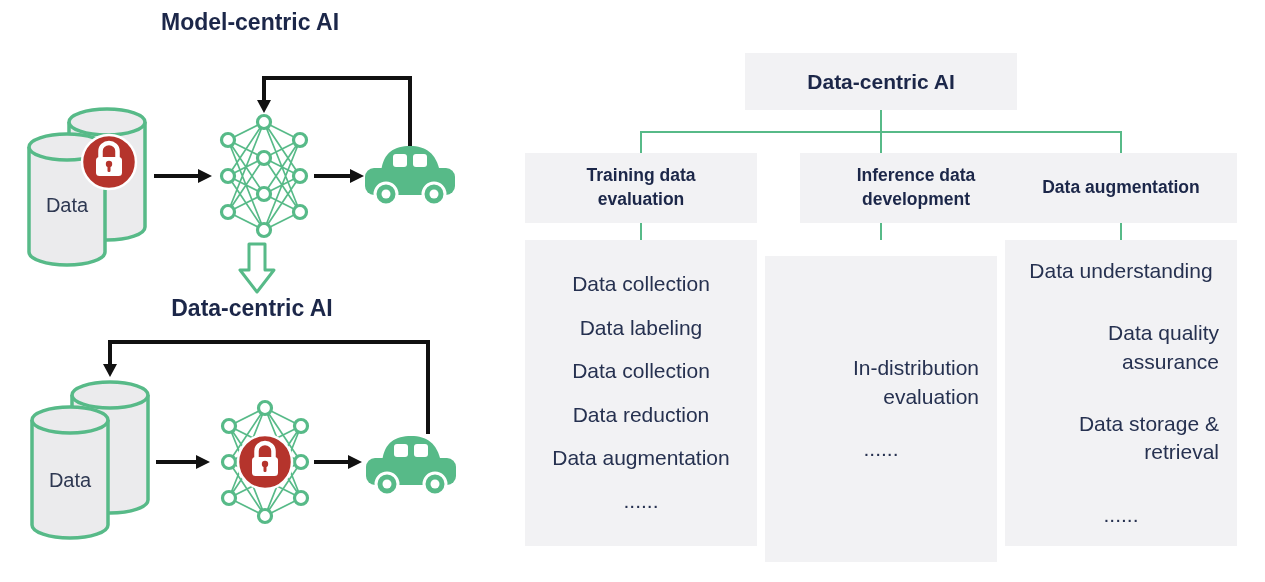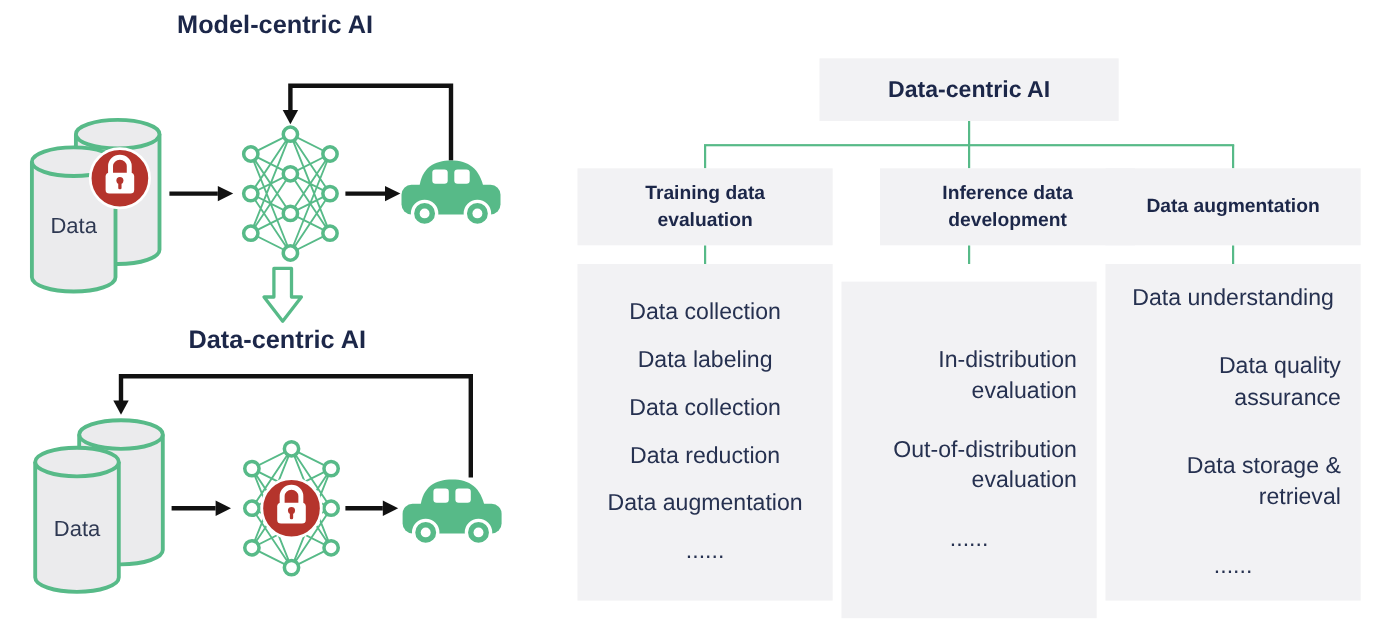"Out-of-distribution evaluation" div.item { html: <div>Out-of-distribution evaluation</div> -> none }
